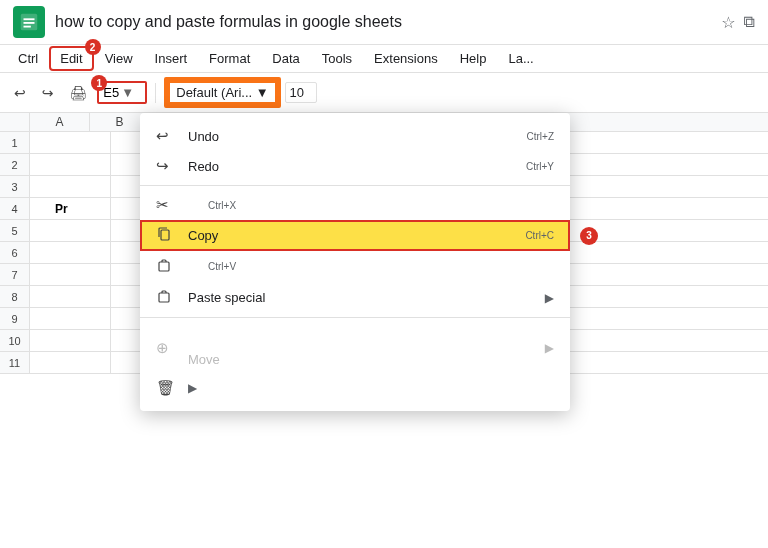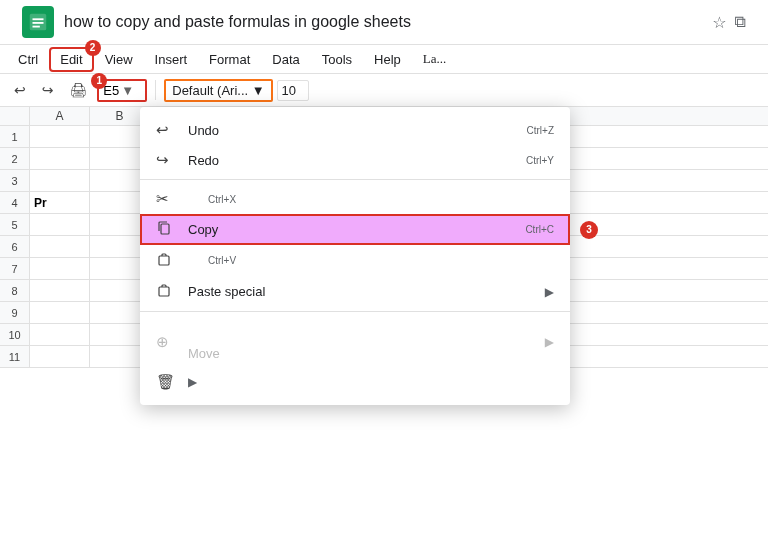"how to copy and paste" #title-bar { padding: 6px 22px -> 6px 13px }
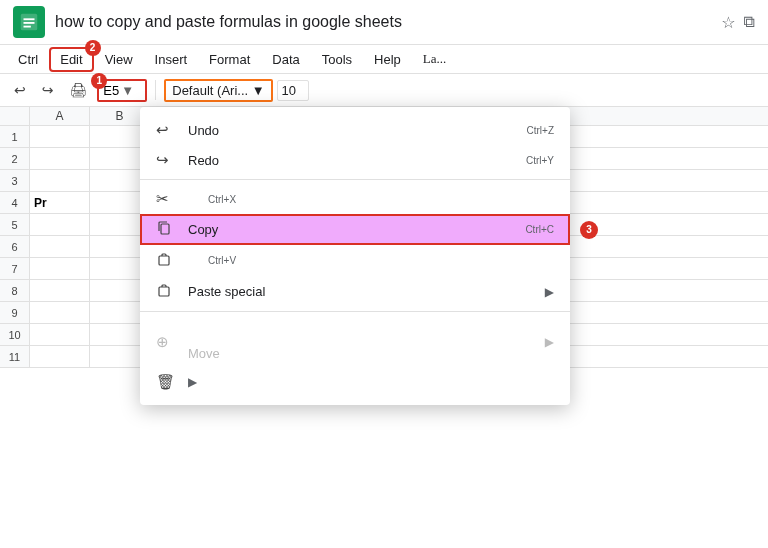"Extensions" span.menu-item { html: none -> <span>Extensions</span> }
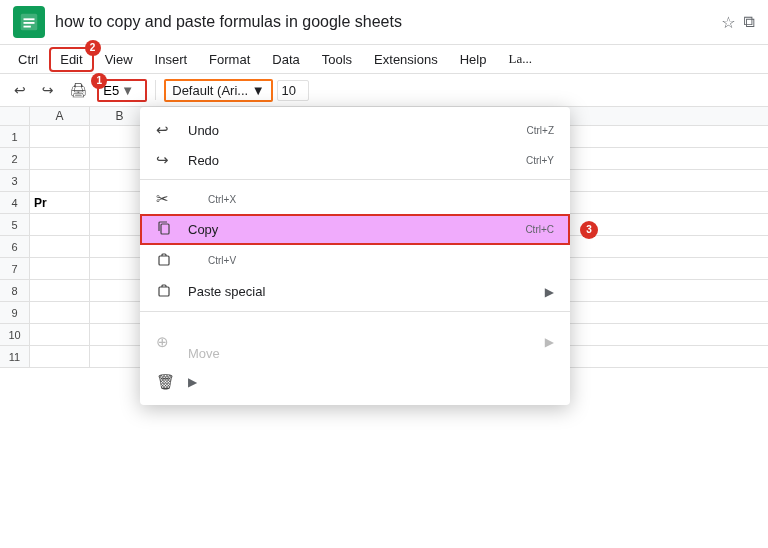"La..." .menu-item-truncated { font-family: Liberation Serif, serif -> none }
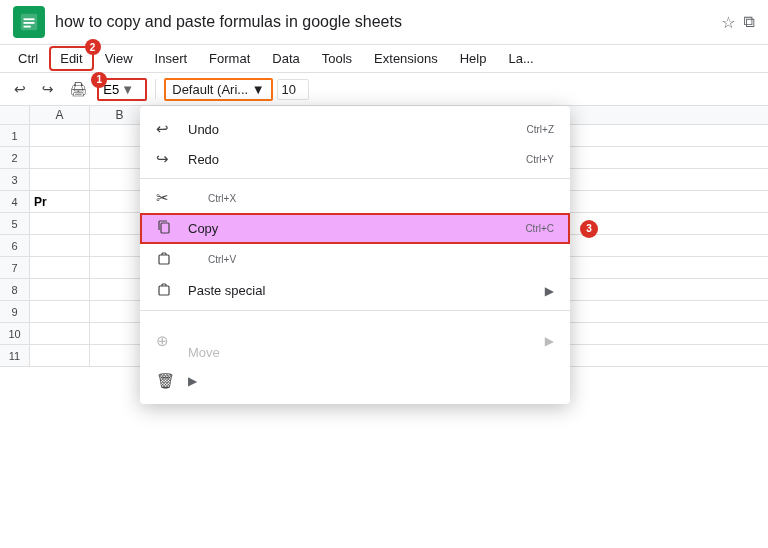"Default (Ari... ▼" #font-selector { border: 2px solid #f97316 -> 6px solid #f97316 }
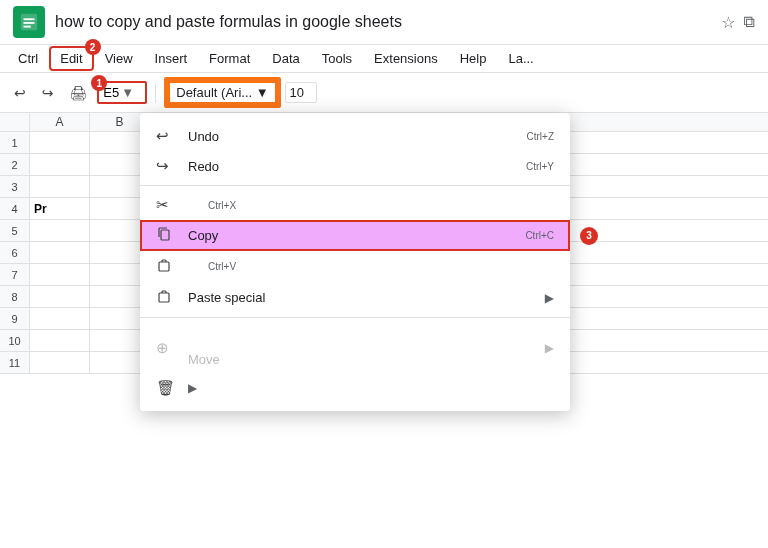"Pr" .cell { margin-left: none -> 21px }
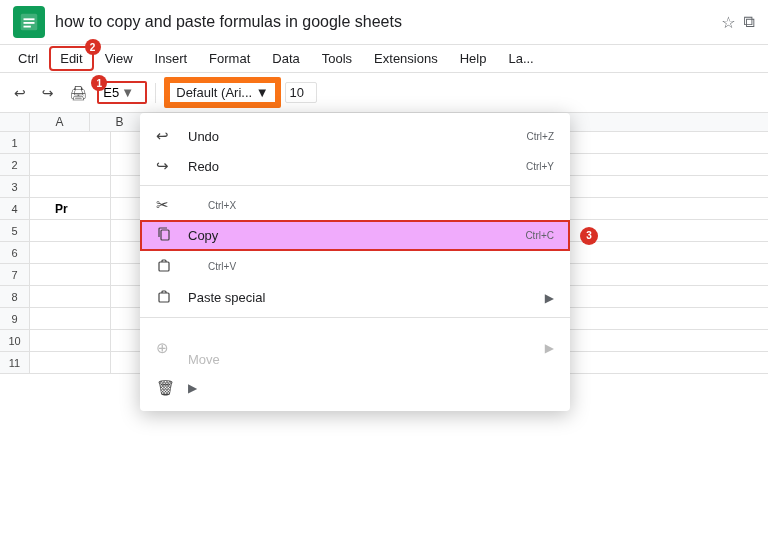"Copy" .dropdown-item.copy-highlighted { background: #f0abfc -> #fde047 }
